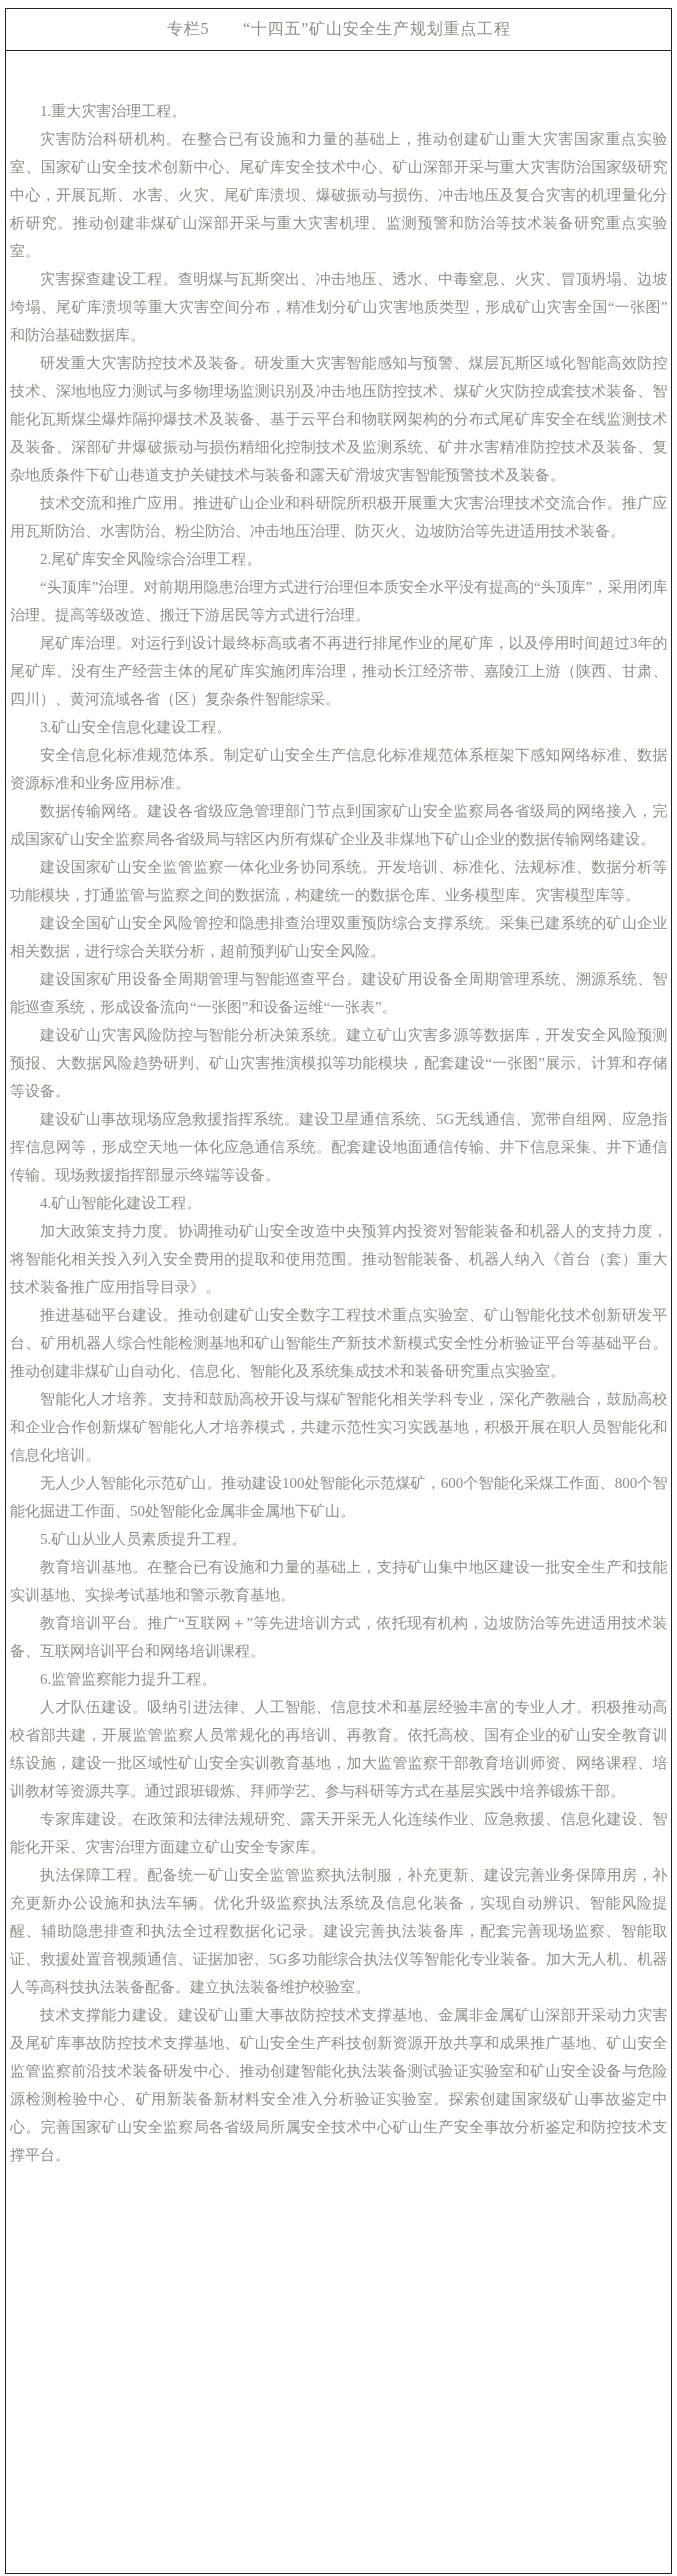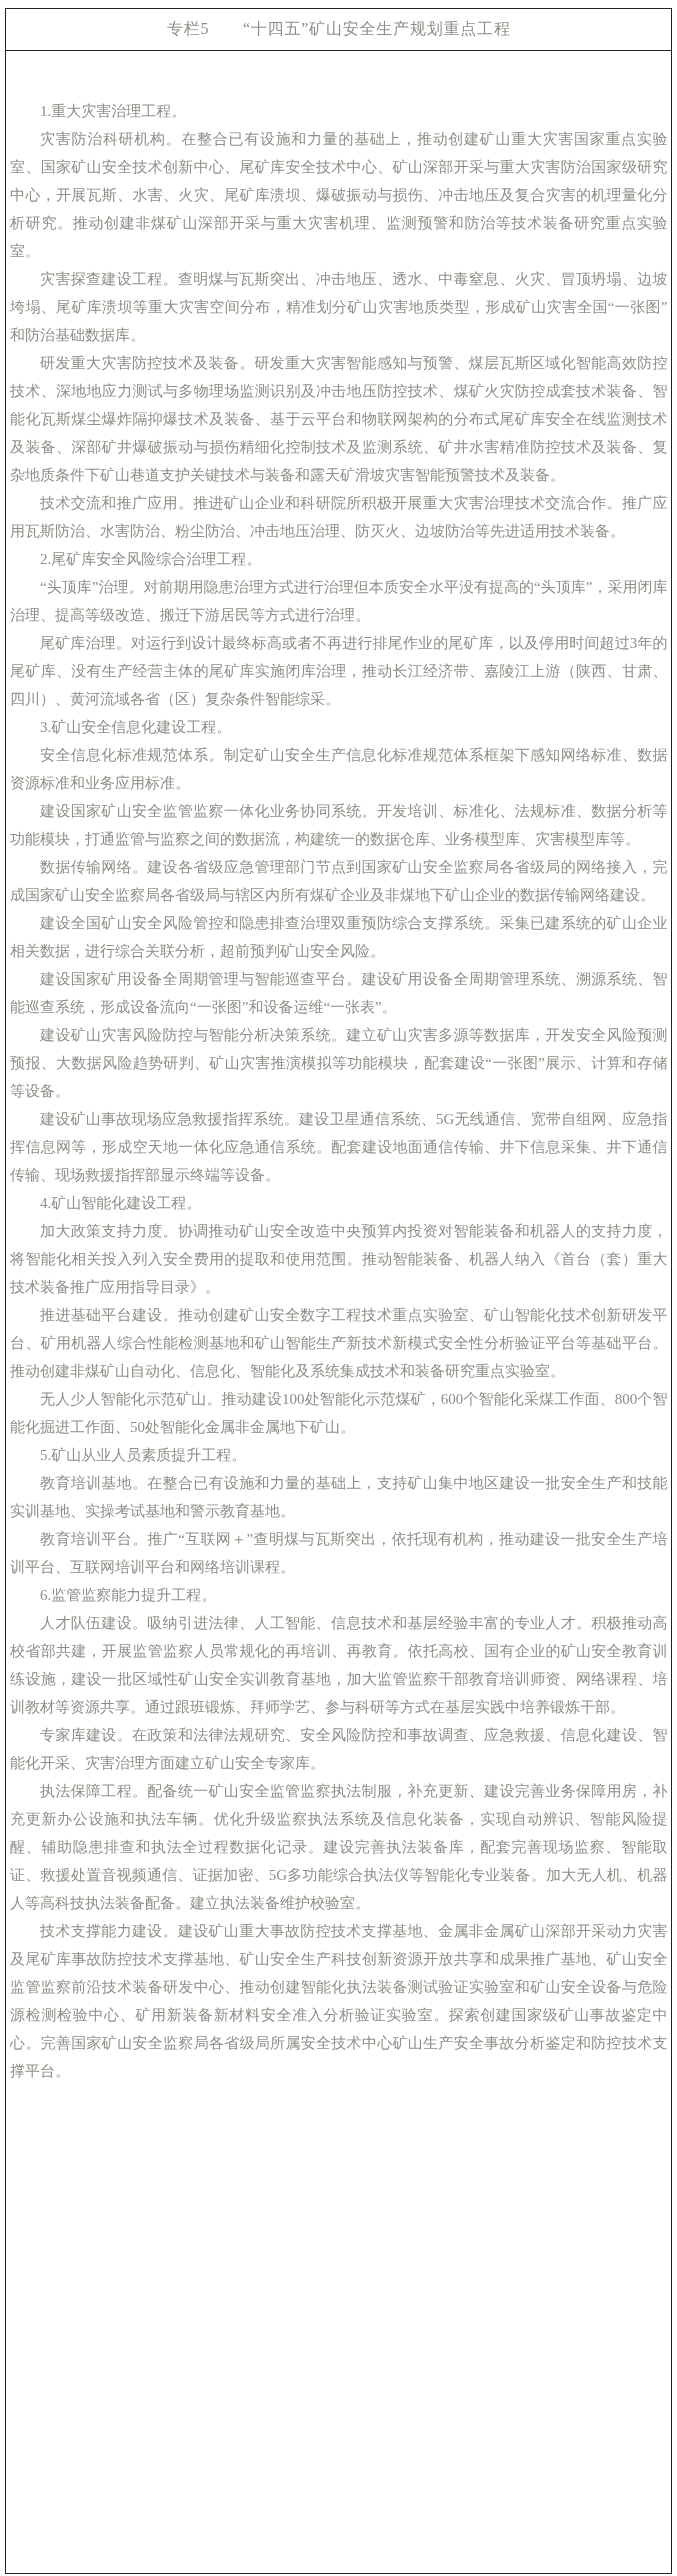"建设国家矿山安全监管监察一体化业务协同系统。开发培训、标准化、法规标准、数据分析" p.para { order: before "数据传输网络。建设各省级应急管理部门节点到国家矿山安全监察局各省级局的网络接入，" -> after "数据传输网络。建设各省级应急管理部门节点到国家矿山安全监察局各省级局的网络接入，" }
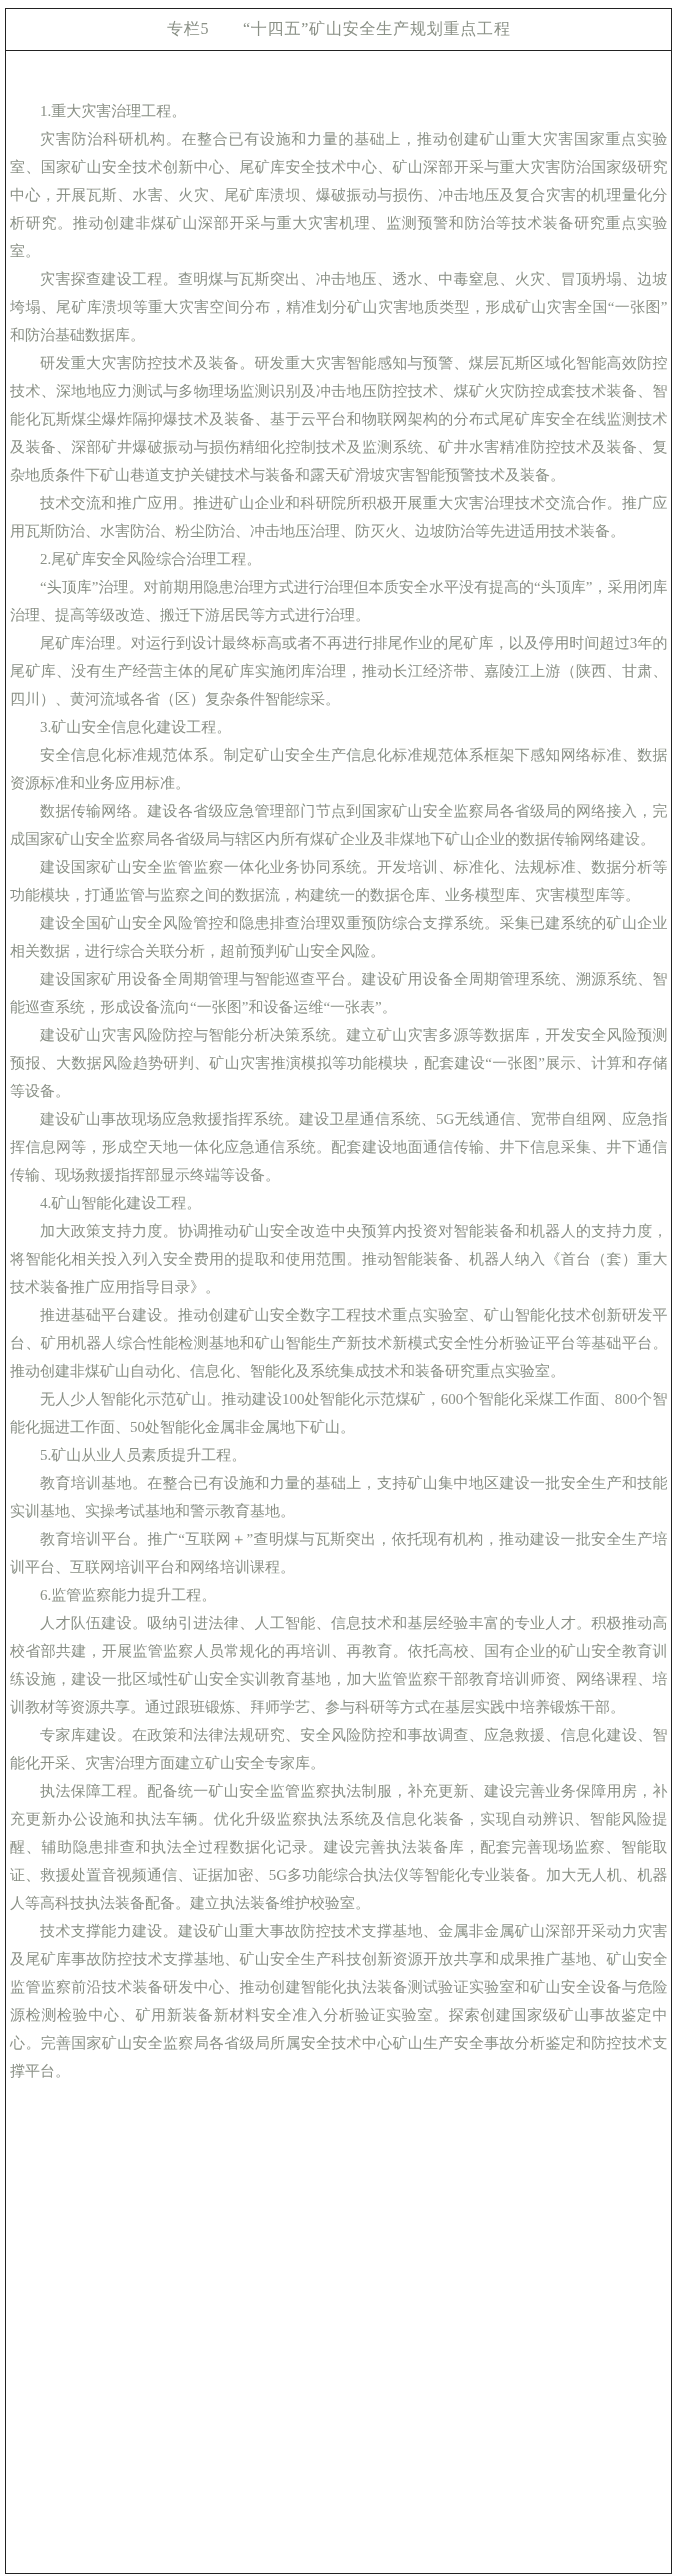"智能化人才培养。支持和鼓励高校开设与煤矿智能化相关学科专业，深化产教融合，鼓励高" p.para { html: none -> <p>智能化人才培养。支持和鼓励高校开设与煤矿智能化相关学科专业，深化产教融合，鼓励高校和企业合作创新煤矿智能化人才培养模式，共建示范性实习实践基地，积极开展在职人员智能化和信息化培训。</p> }
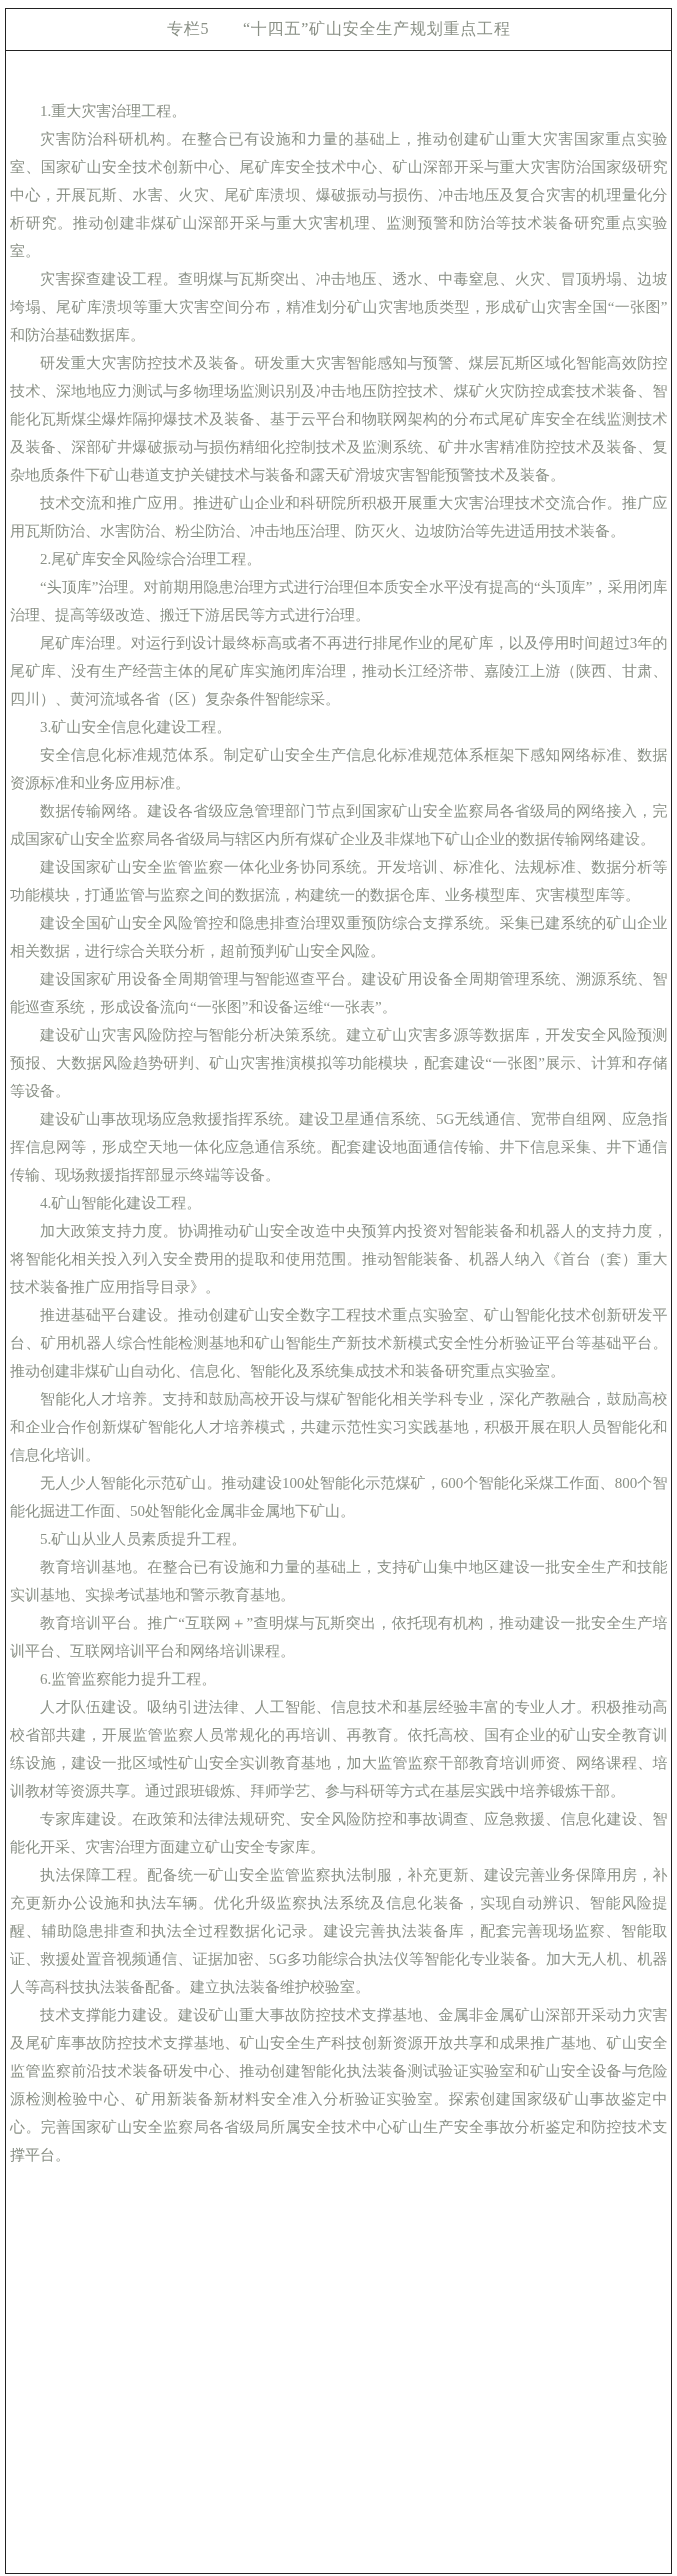"教育培训平台。推广“互联网＋”查明煤与瓦斯突出，依托现有机构，推动建设一批安全生" p.para { text: 查明煤与瓦斯突出，依托现有机构，推动建设一批安全生产培训平台 -> 等先进培训方式，依托现有机构，边坡防治等先进适用技术装备 }
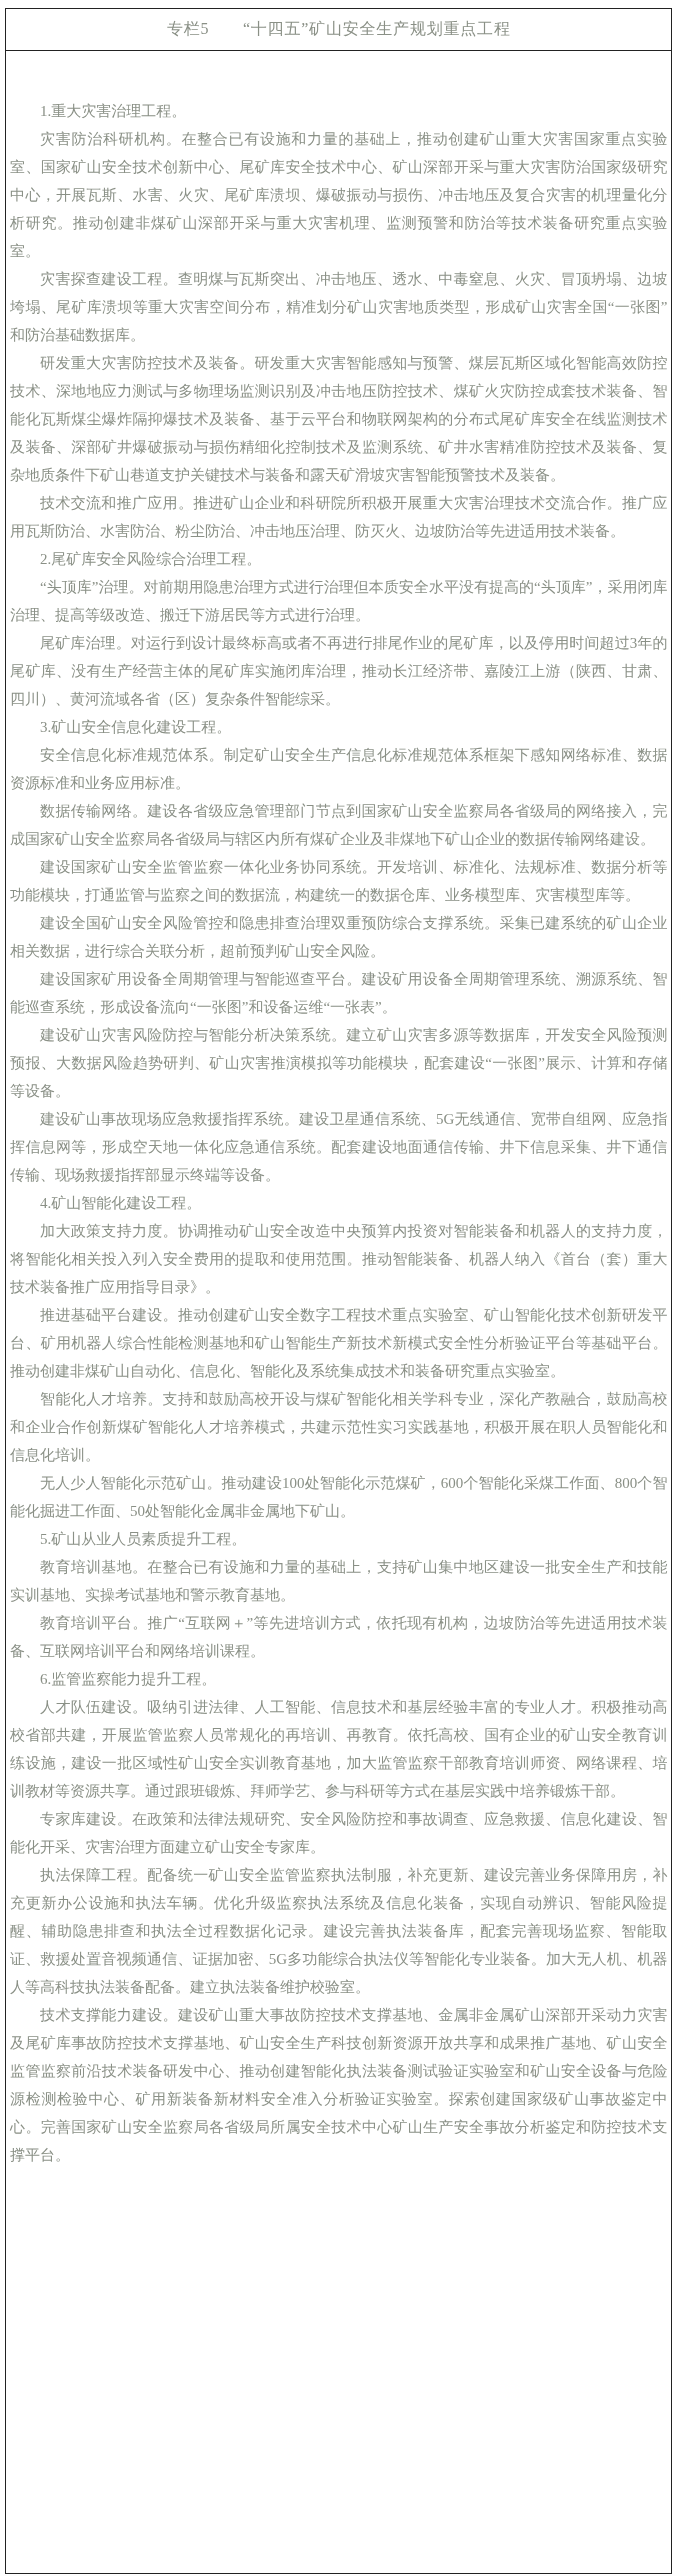"专家库建设。在政策和法律法规研究、安全风险防控和事故调查、应急救援、信息化建设、" p.para { text: 安全风险防控和事故调查 -> 露天开采无人化连续作业 }
